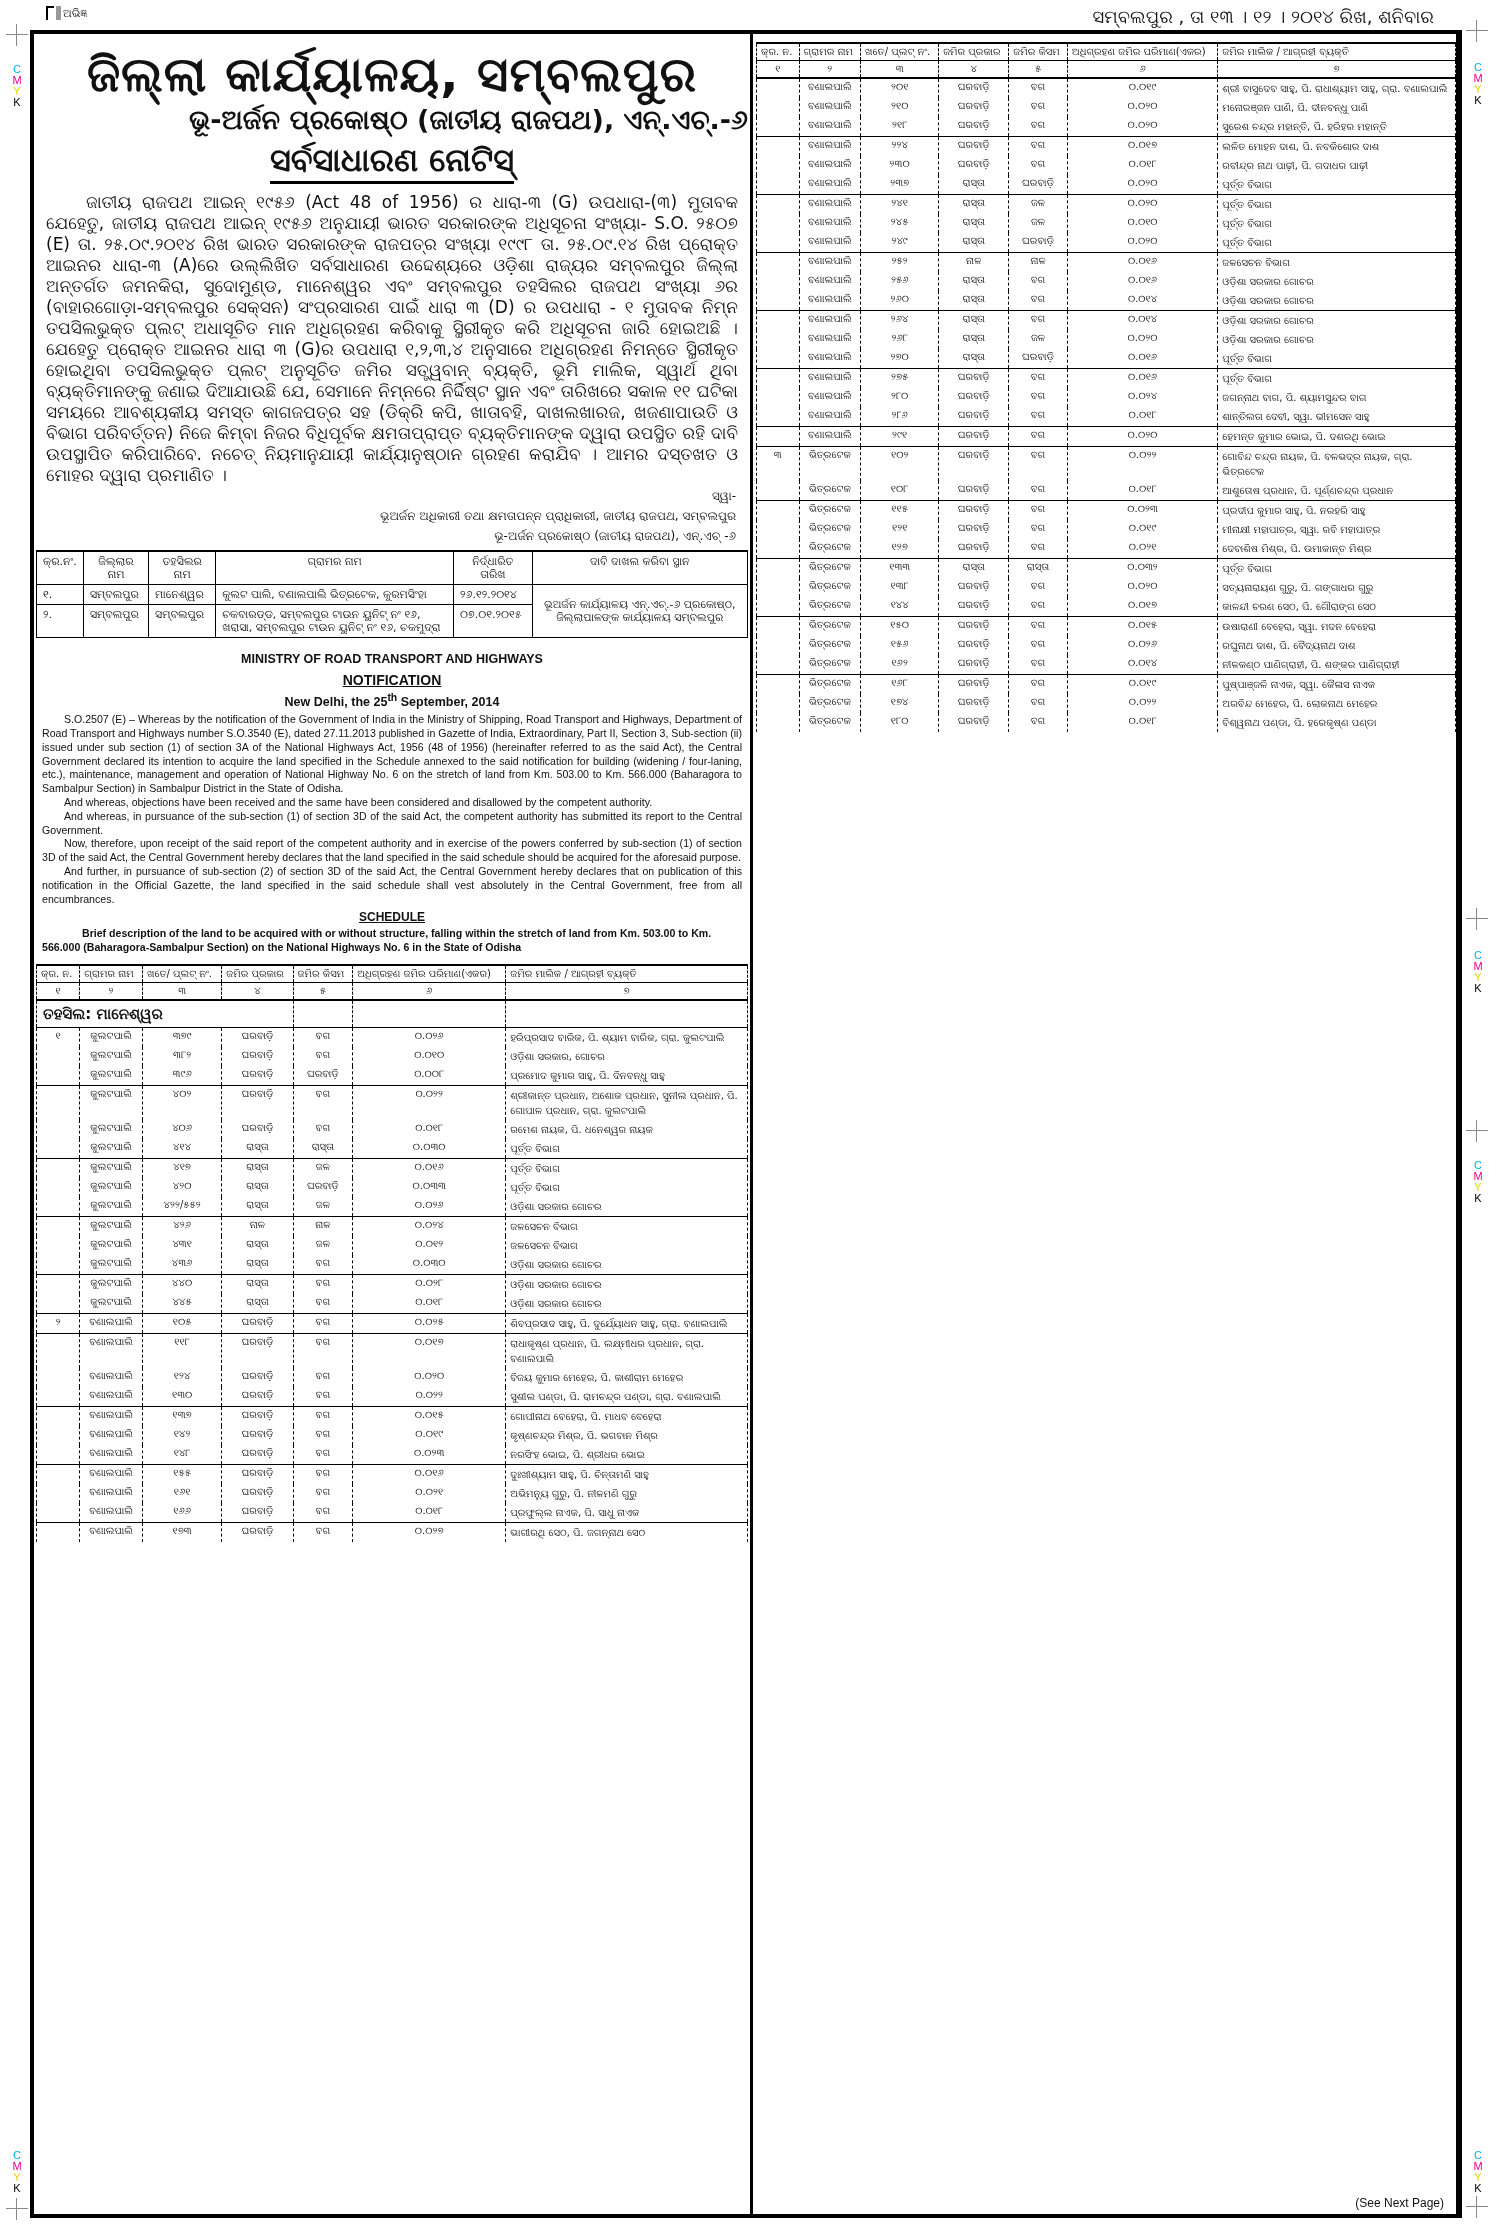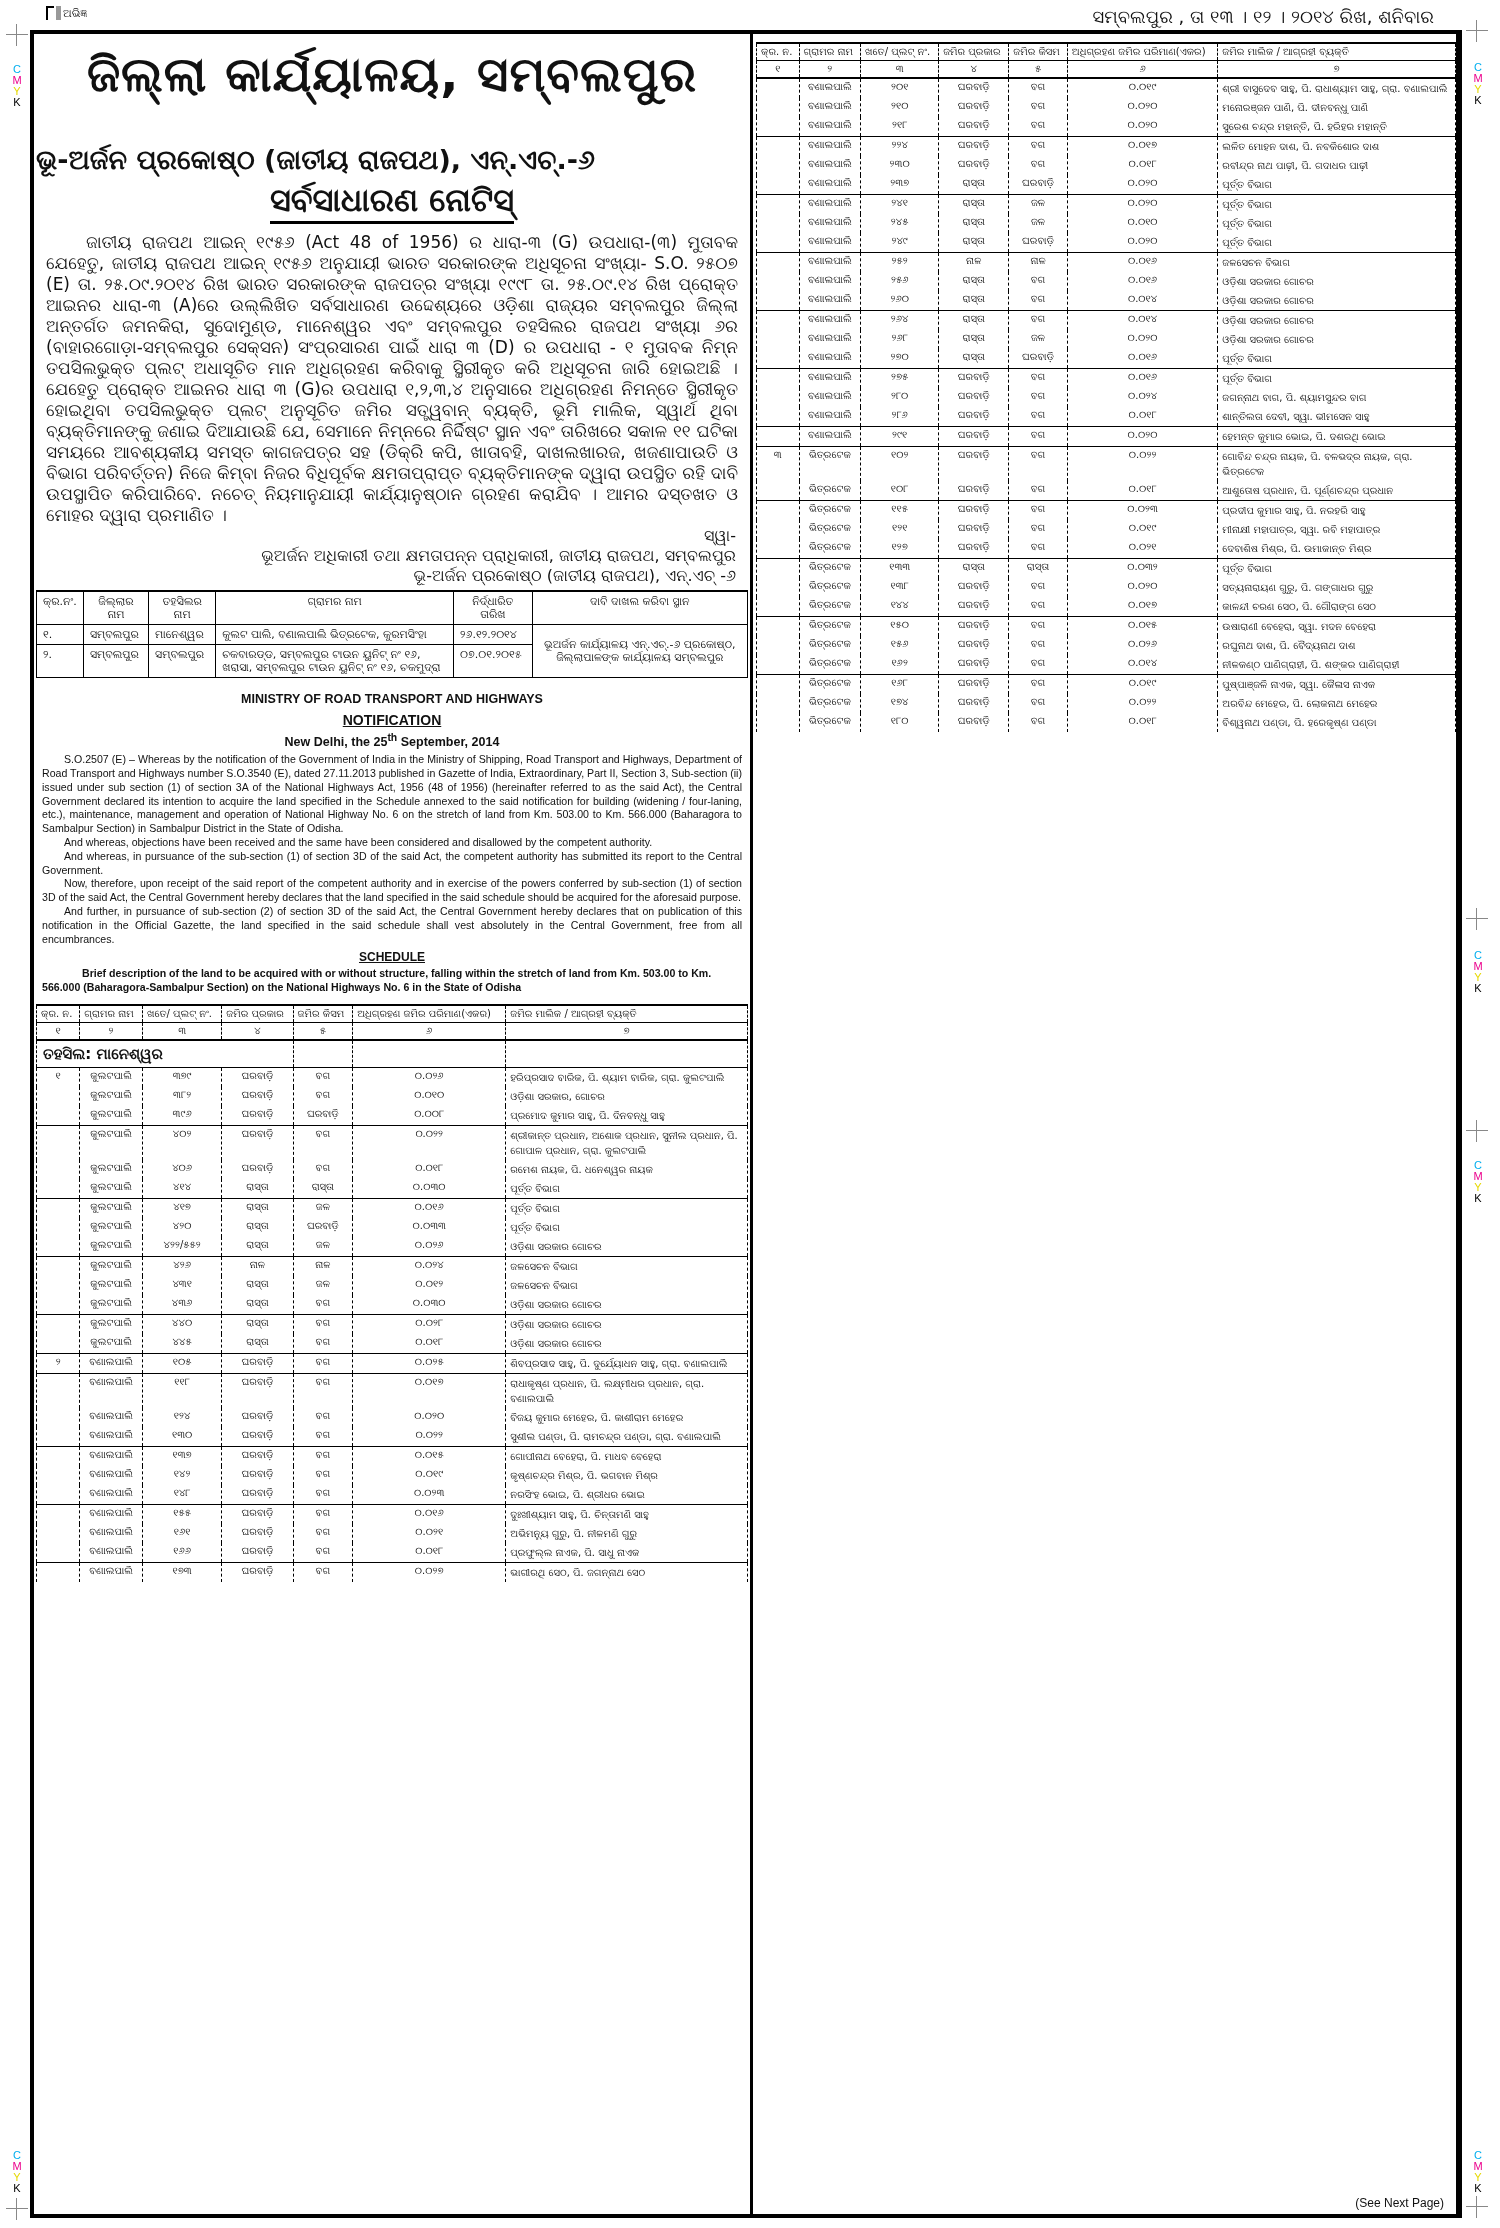"ଭୂ-ଅର୍ଜନ ପ୍ରକୋଷ୍ଠ (ଜାତୀୟ ରାଜପଥ)," .subtitle { margin-top: 40px -> none; text-align: left -> right }
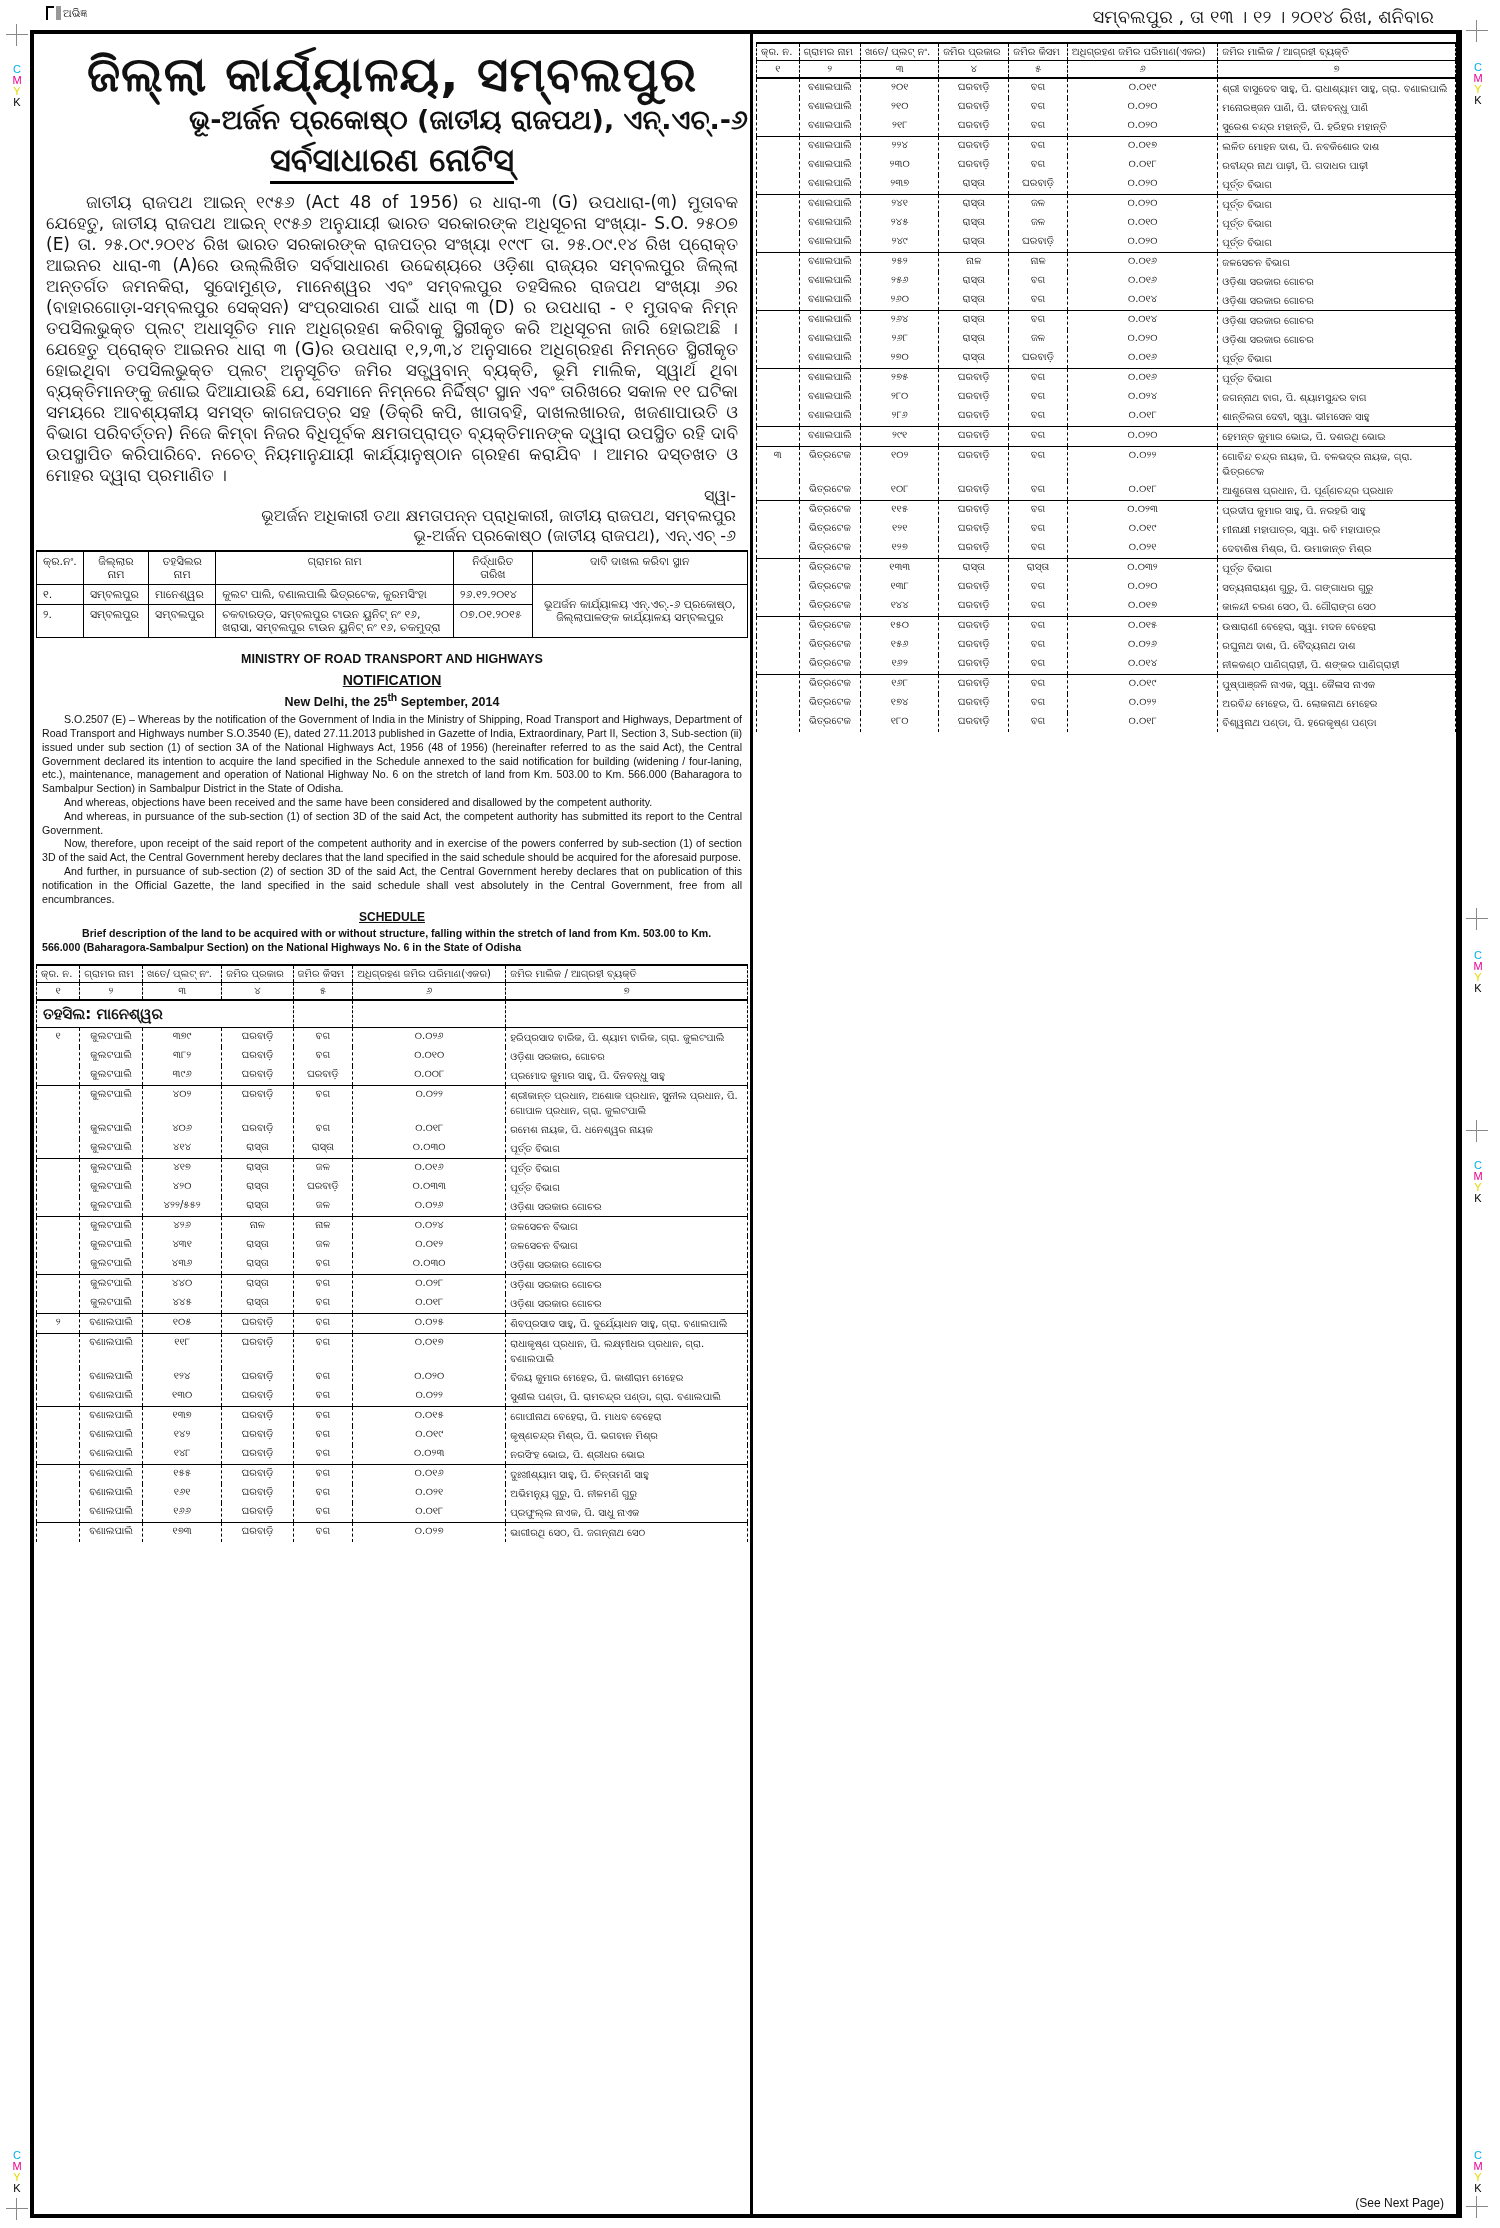"ସ୍ୱା-" .sign { font-size: 16px -> 12px }
